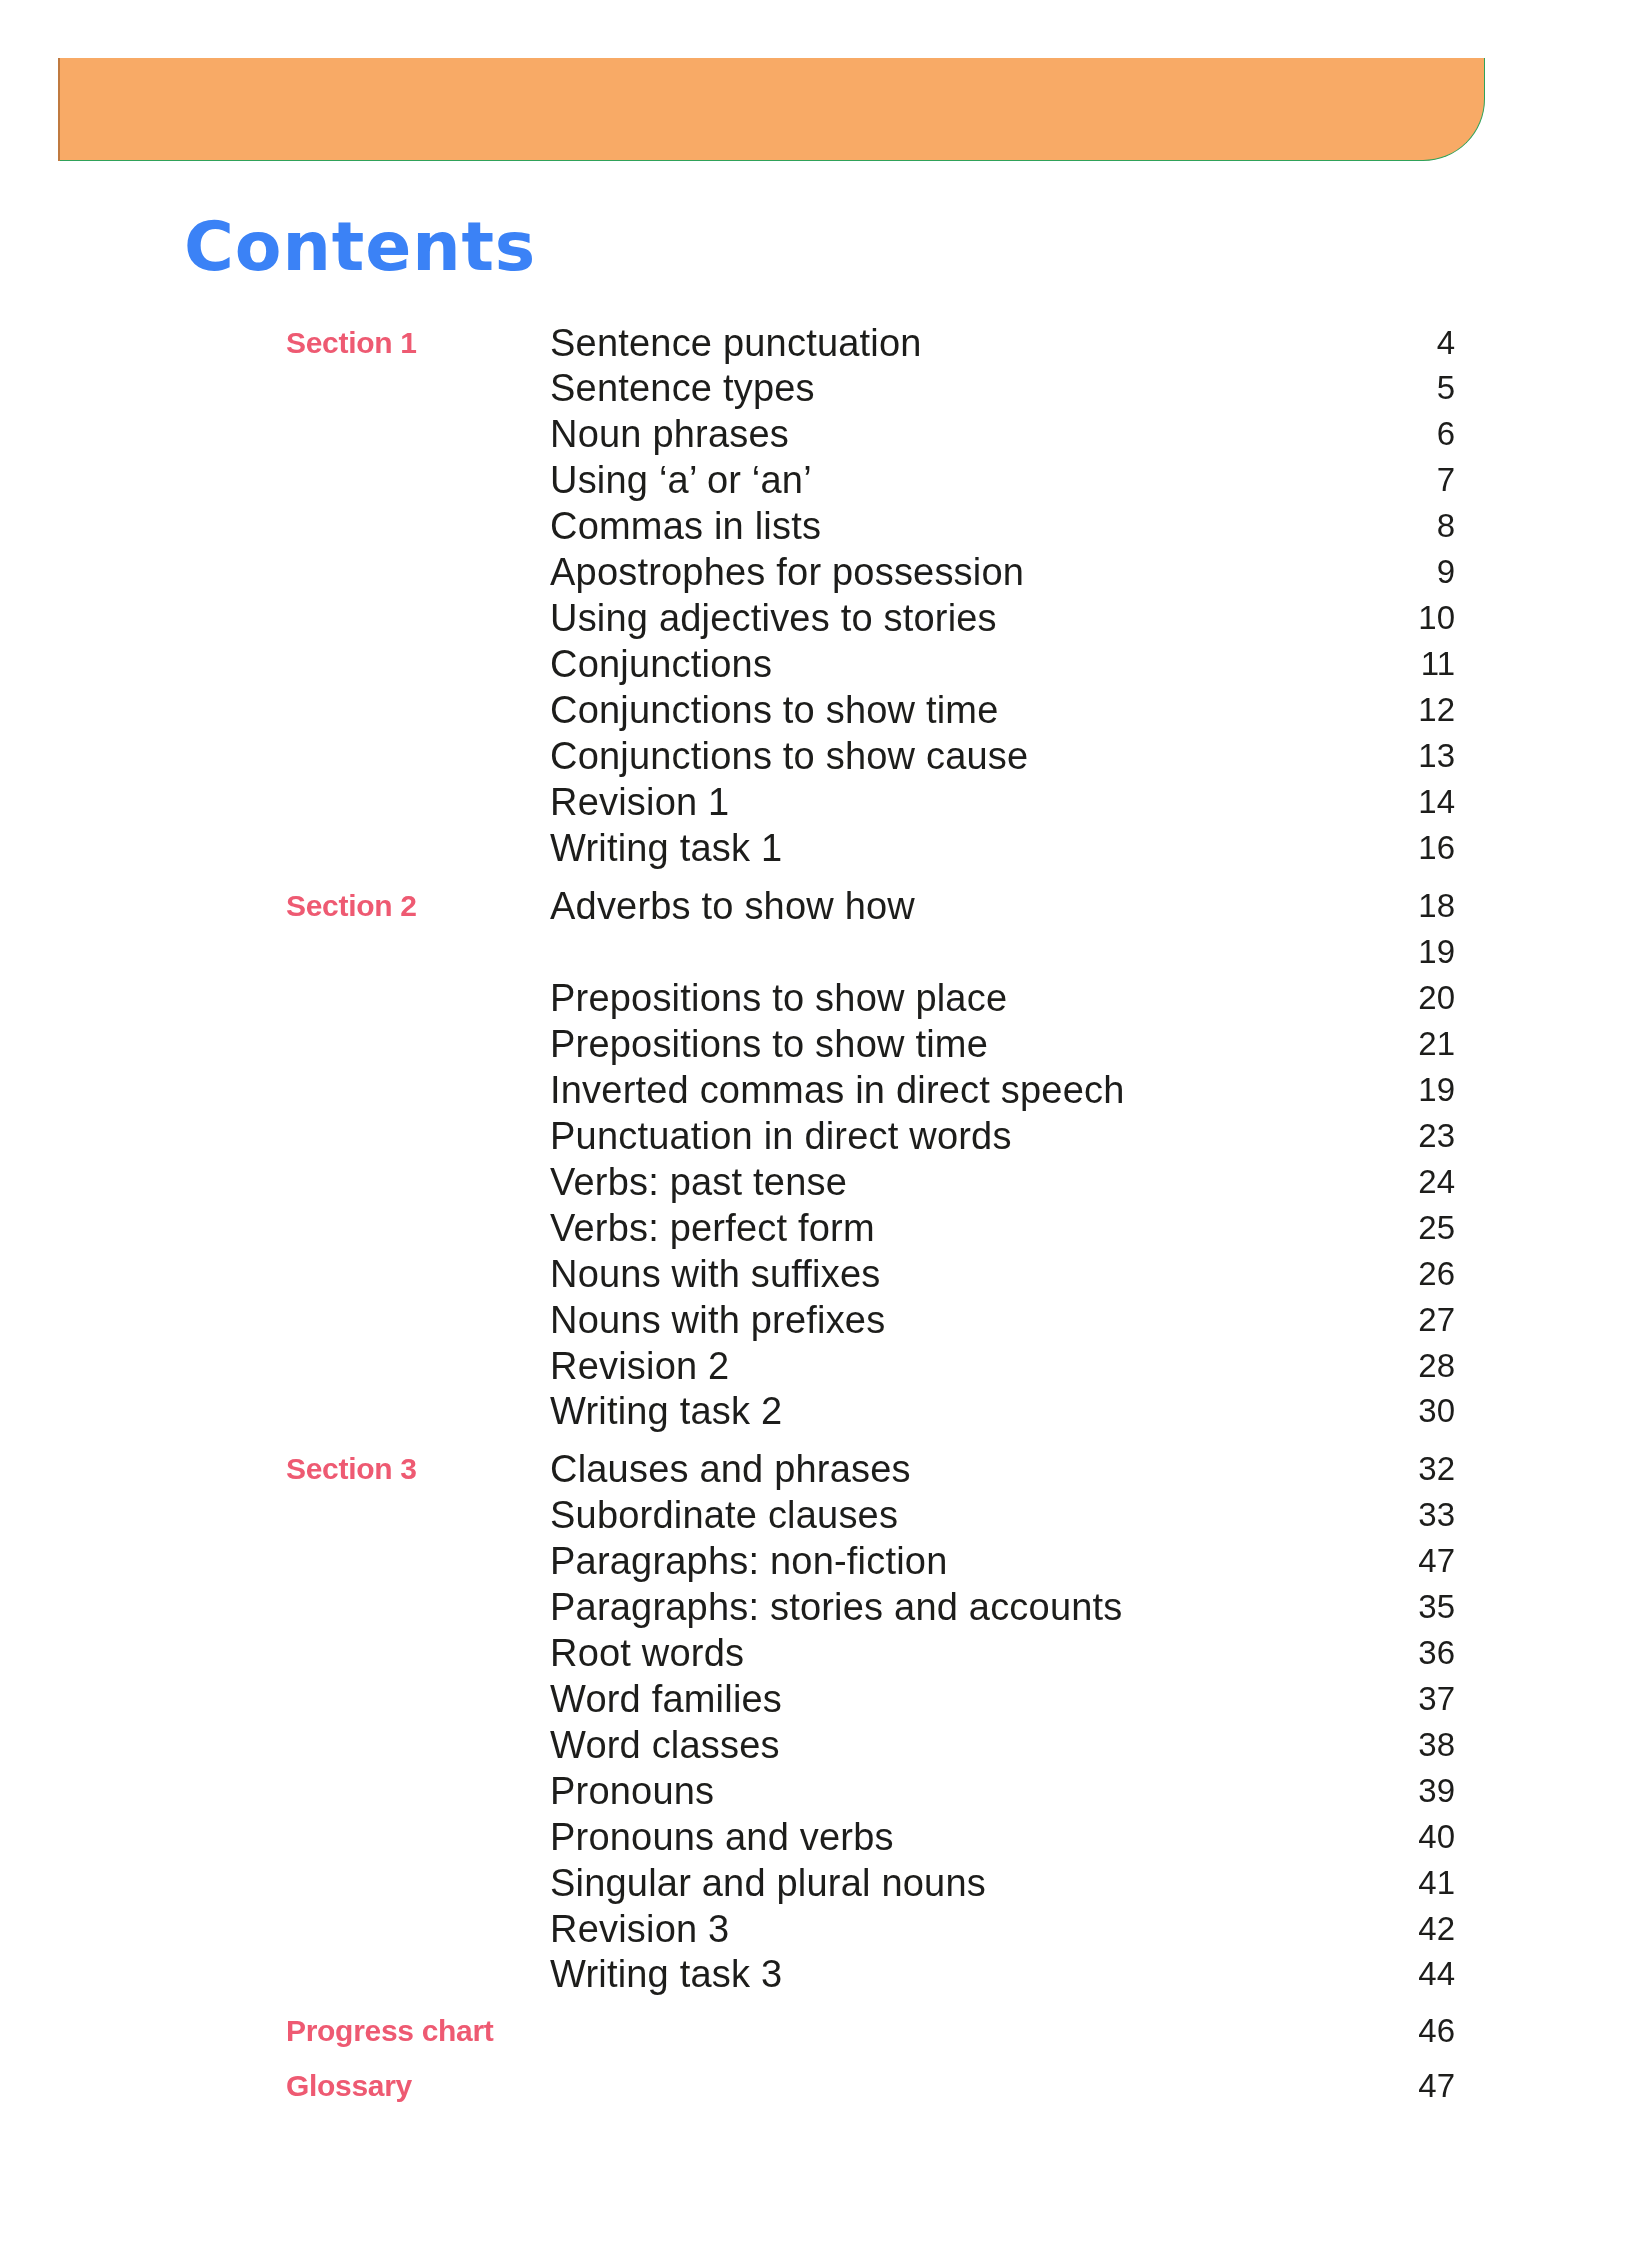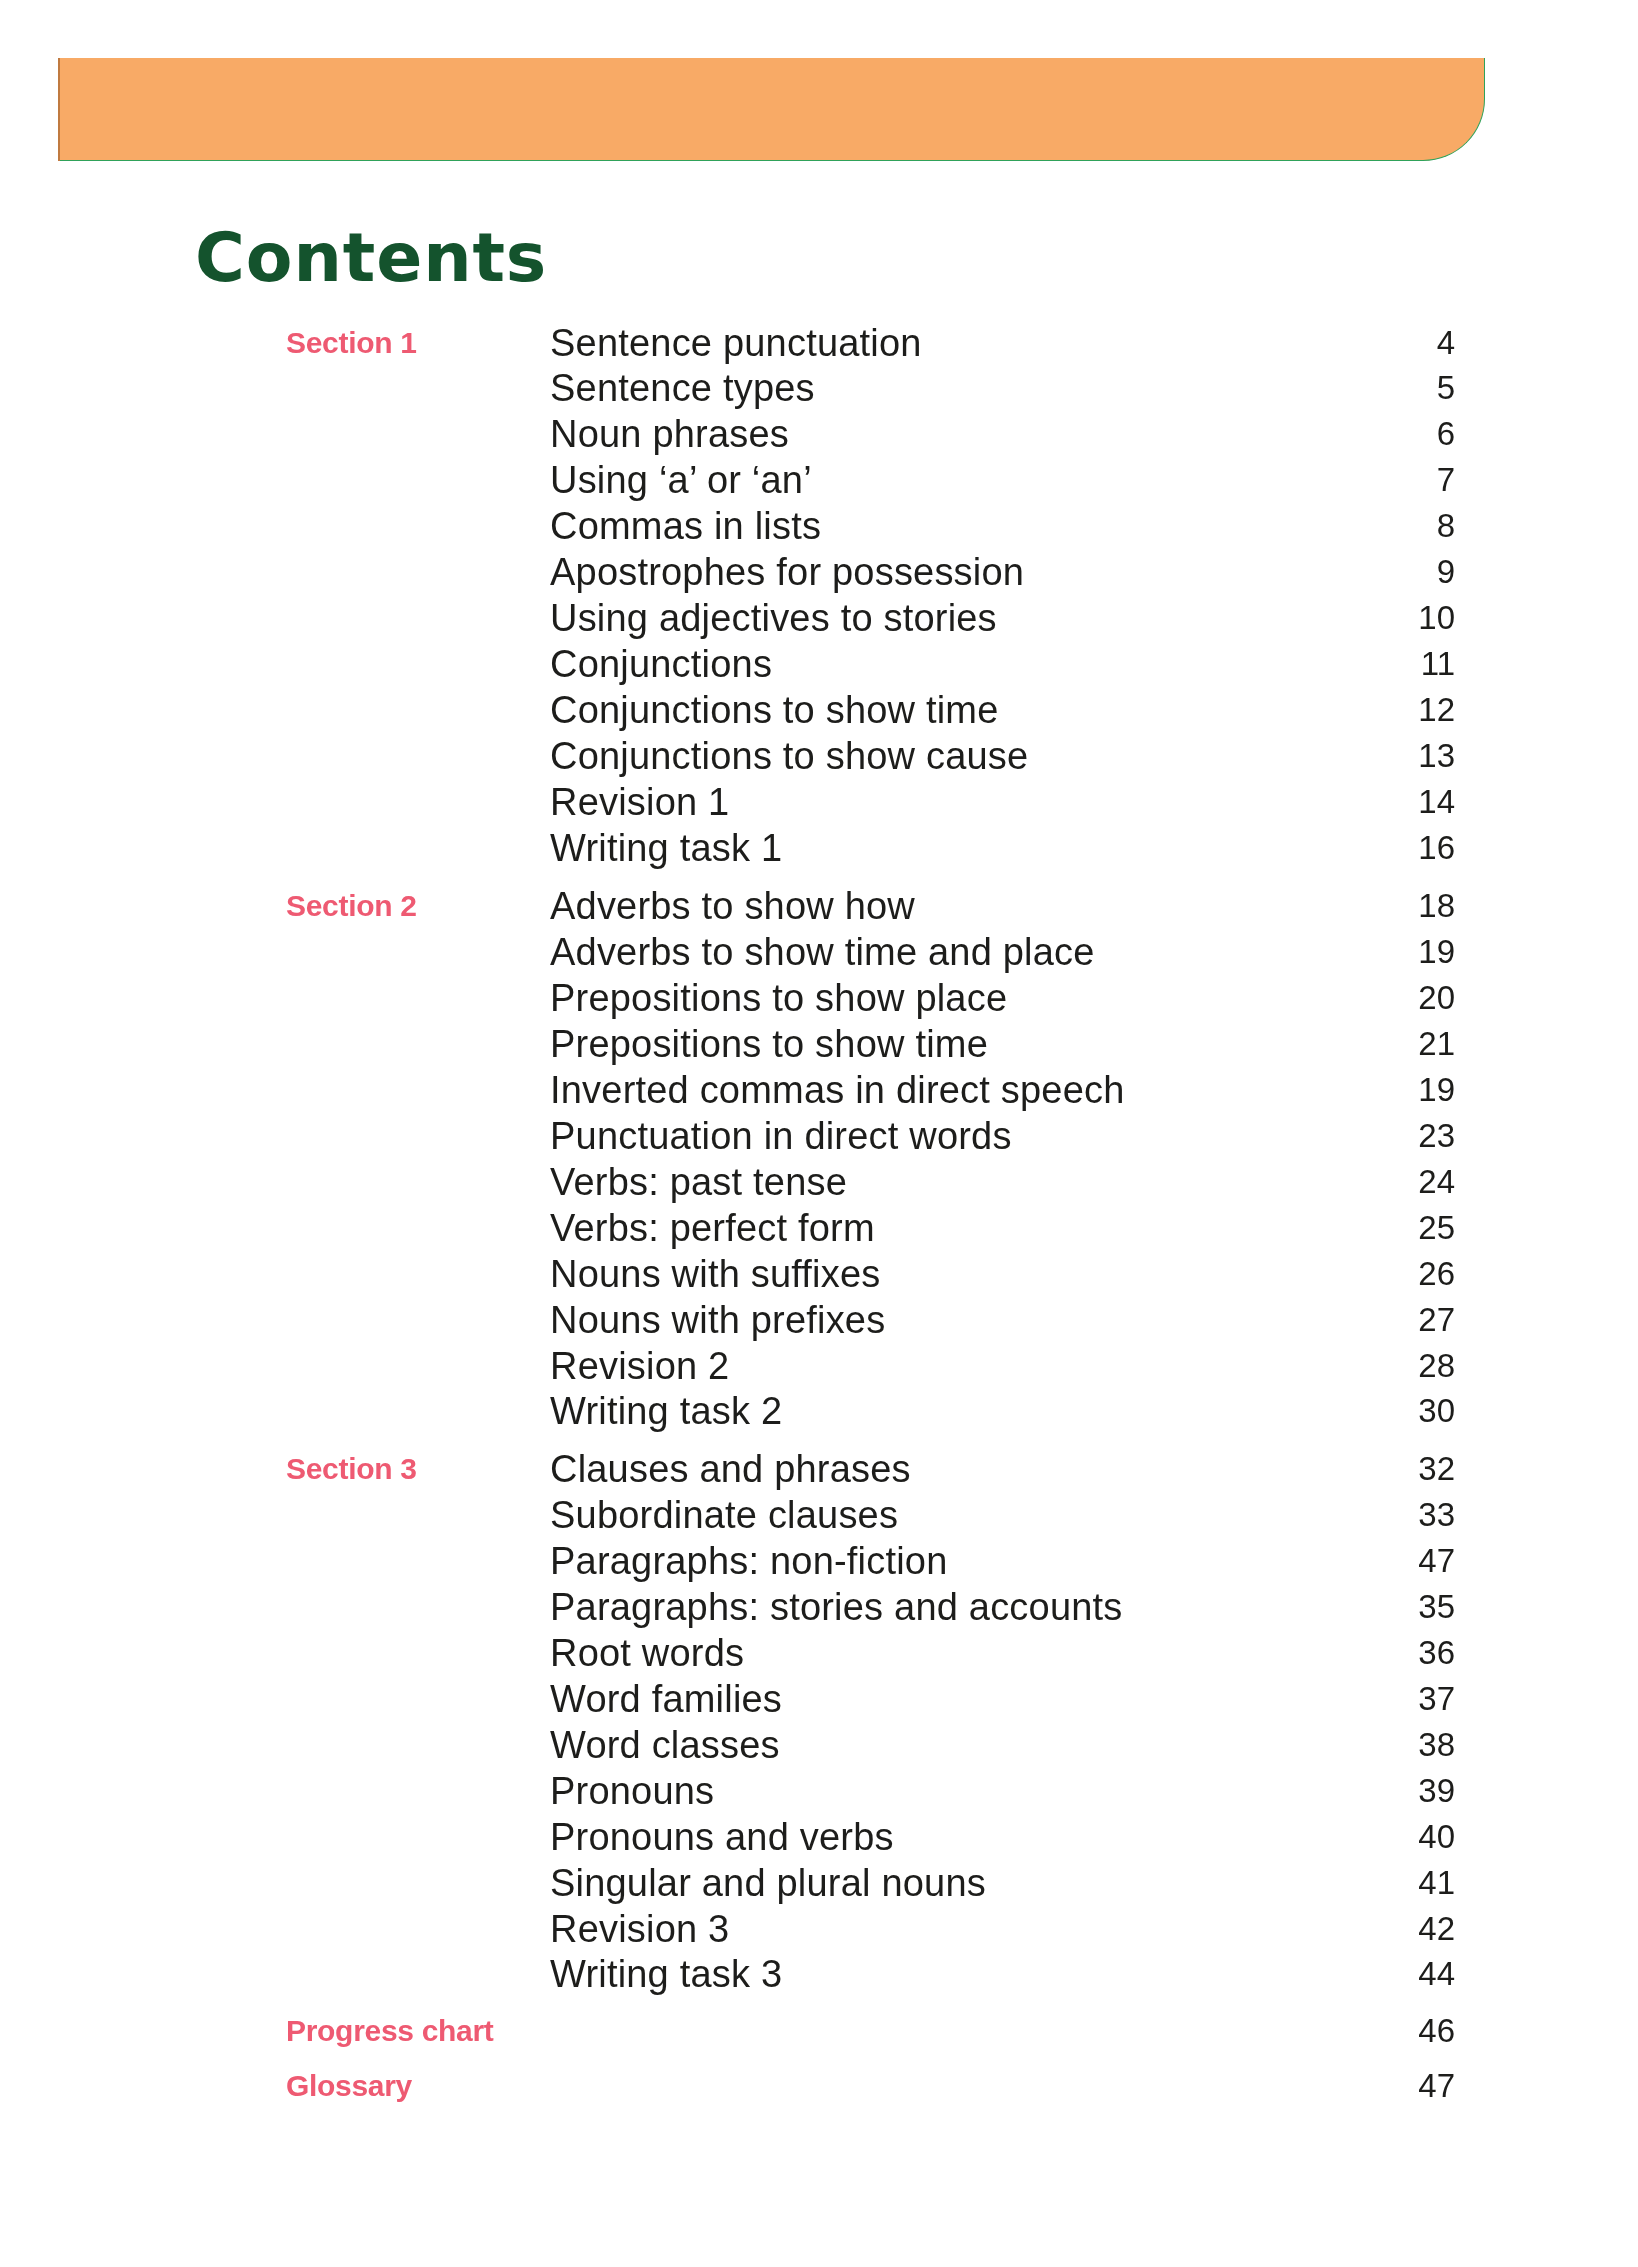"Contents" .title { color: #14532d -> #3b82f6; margin: 11px -> 0 }
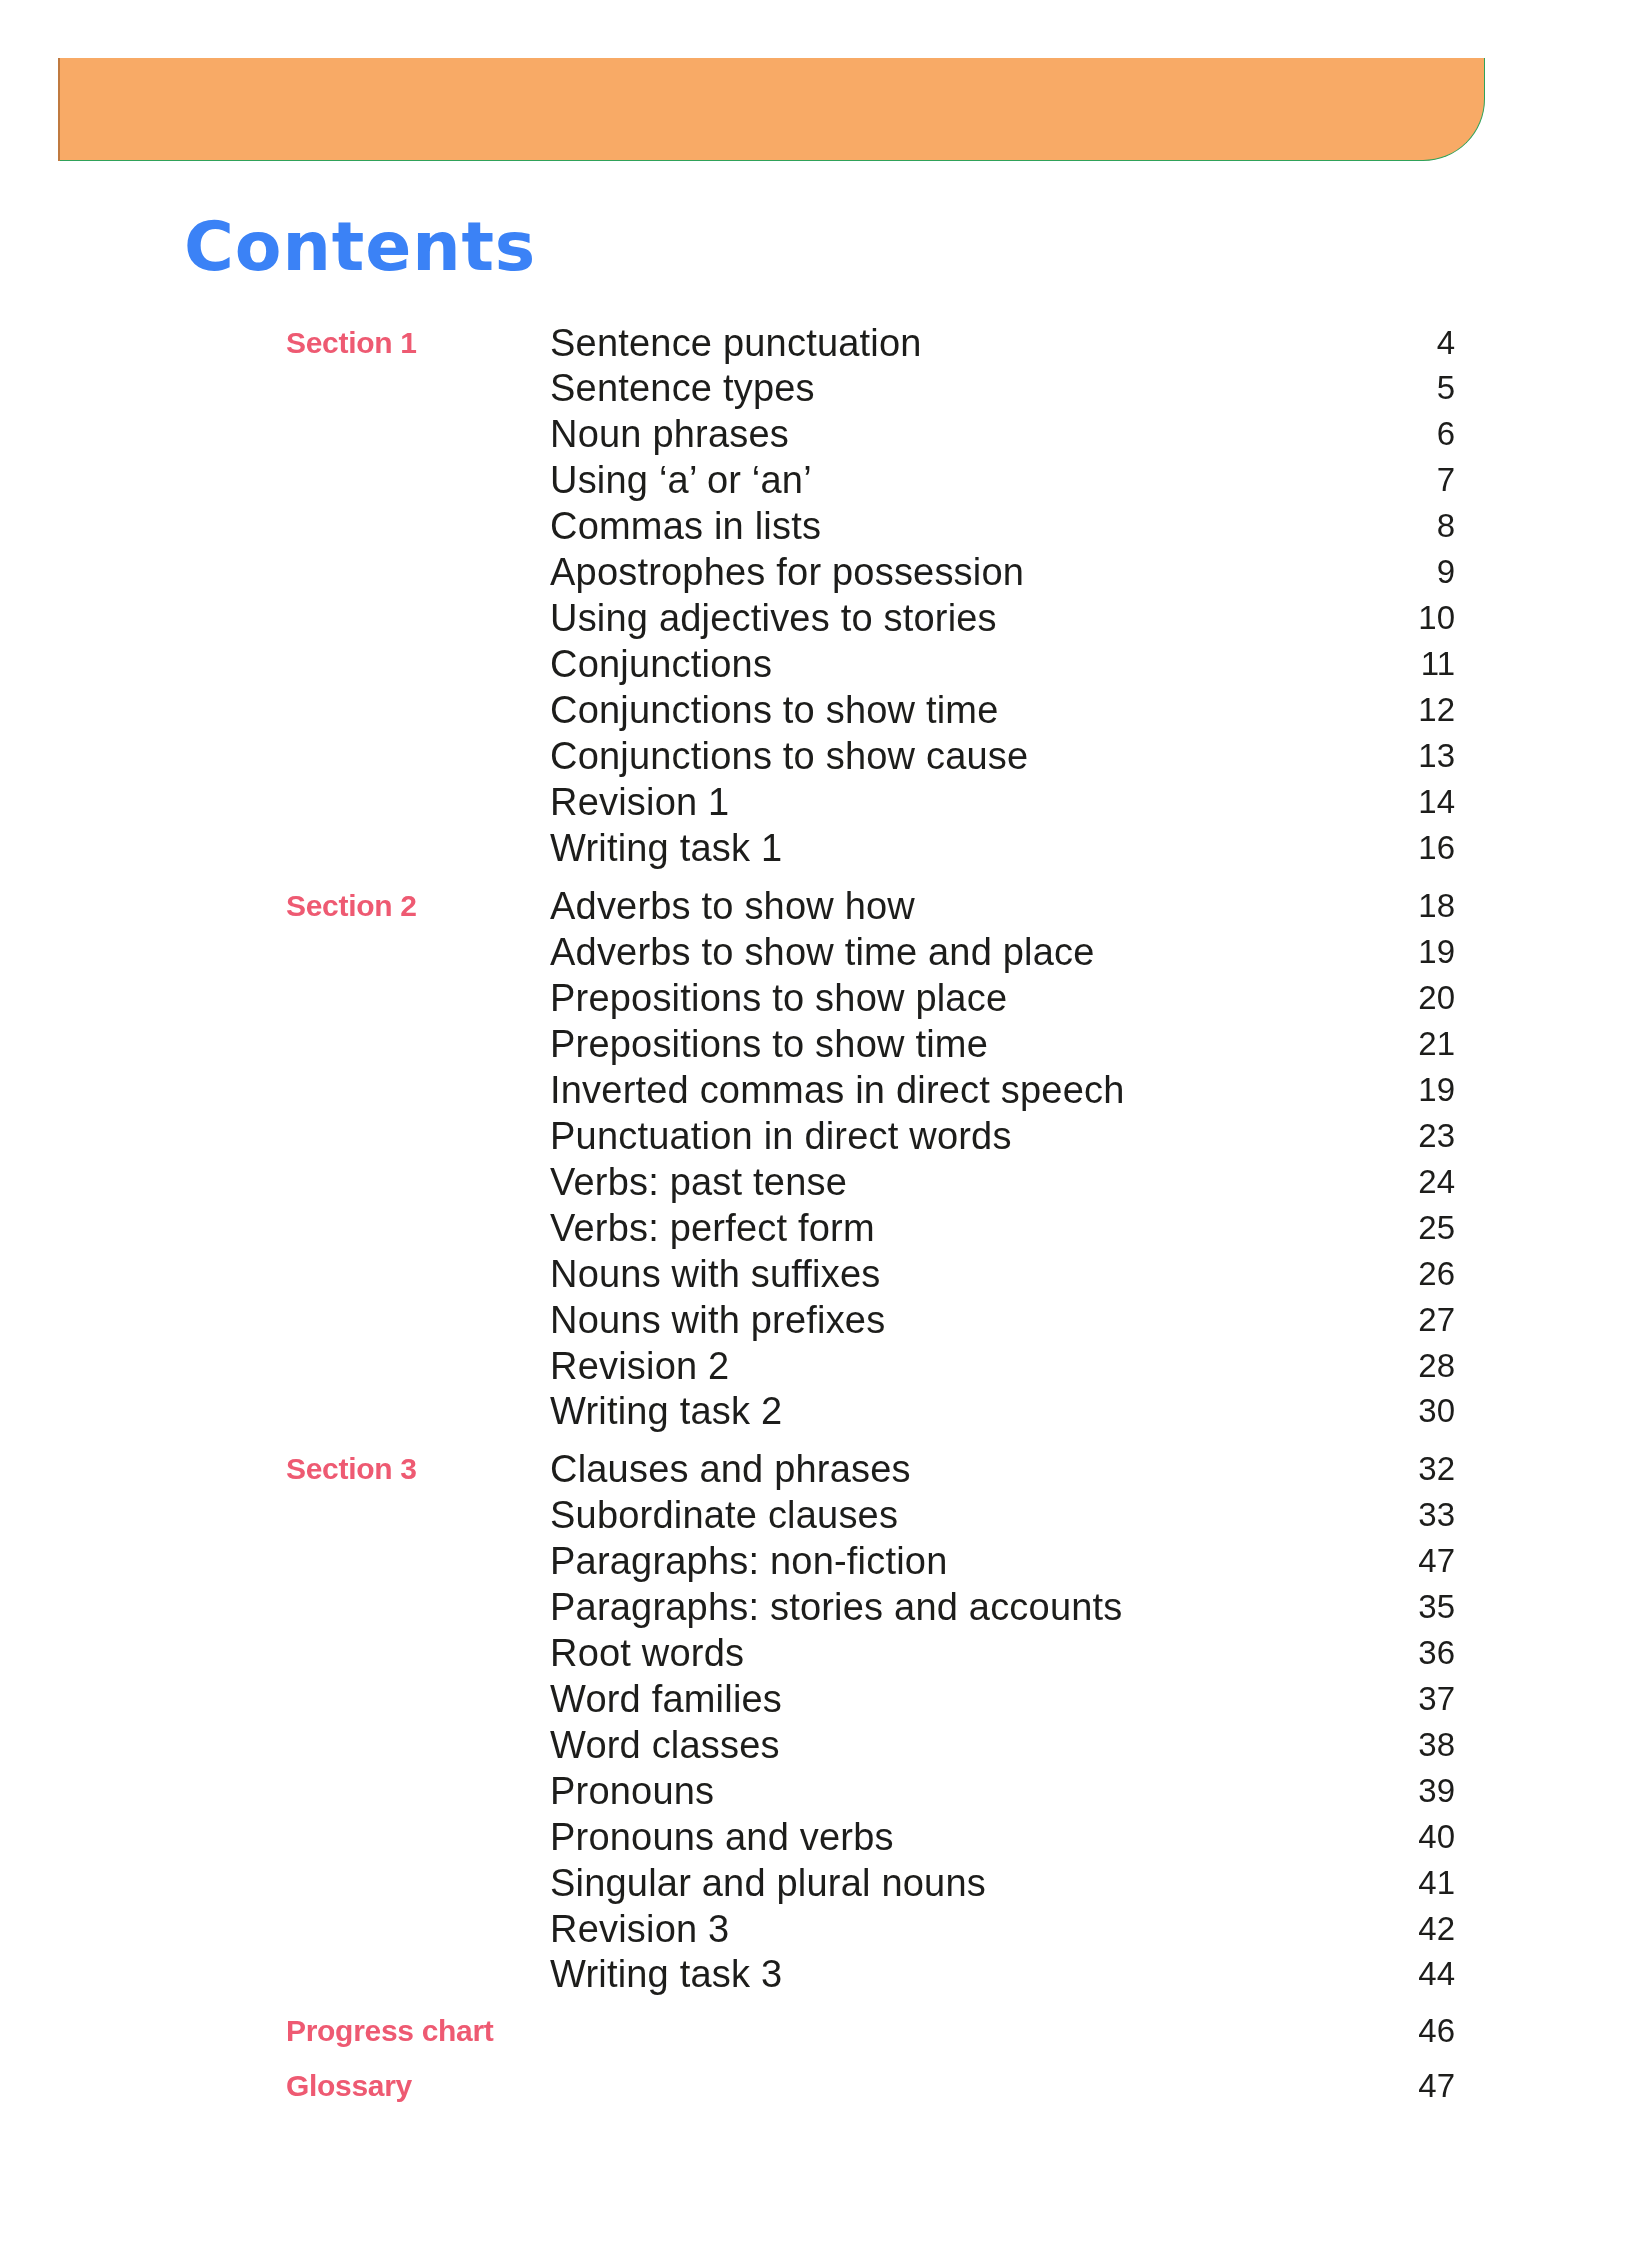"Adverbs to show time and" span.item { html: <span>Adverbs to show time and place</span> -> none }
